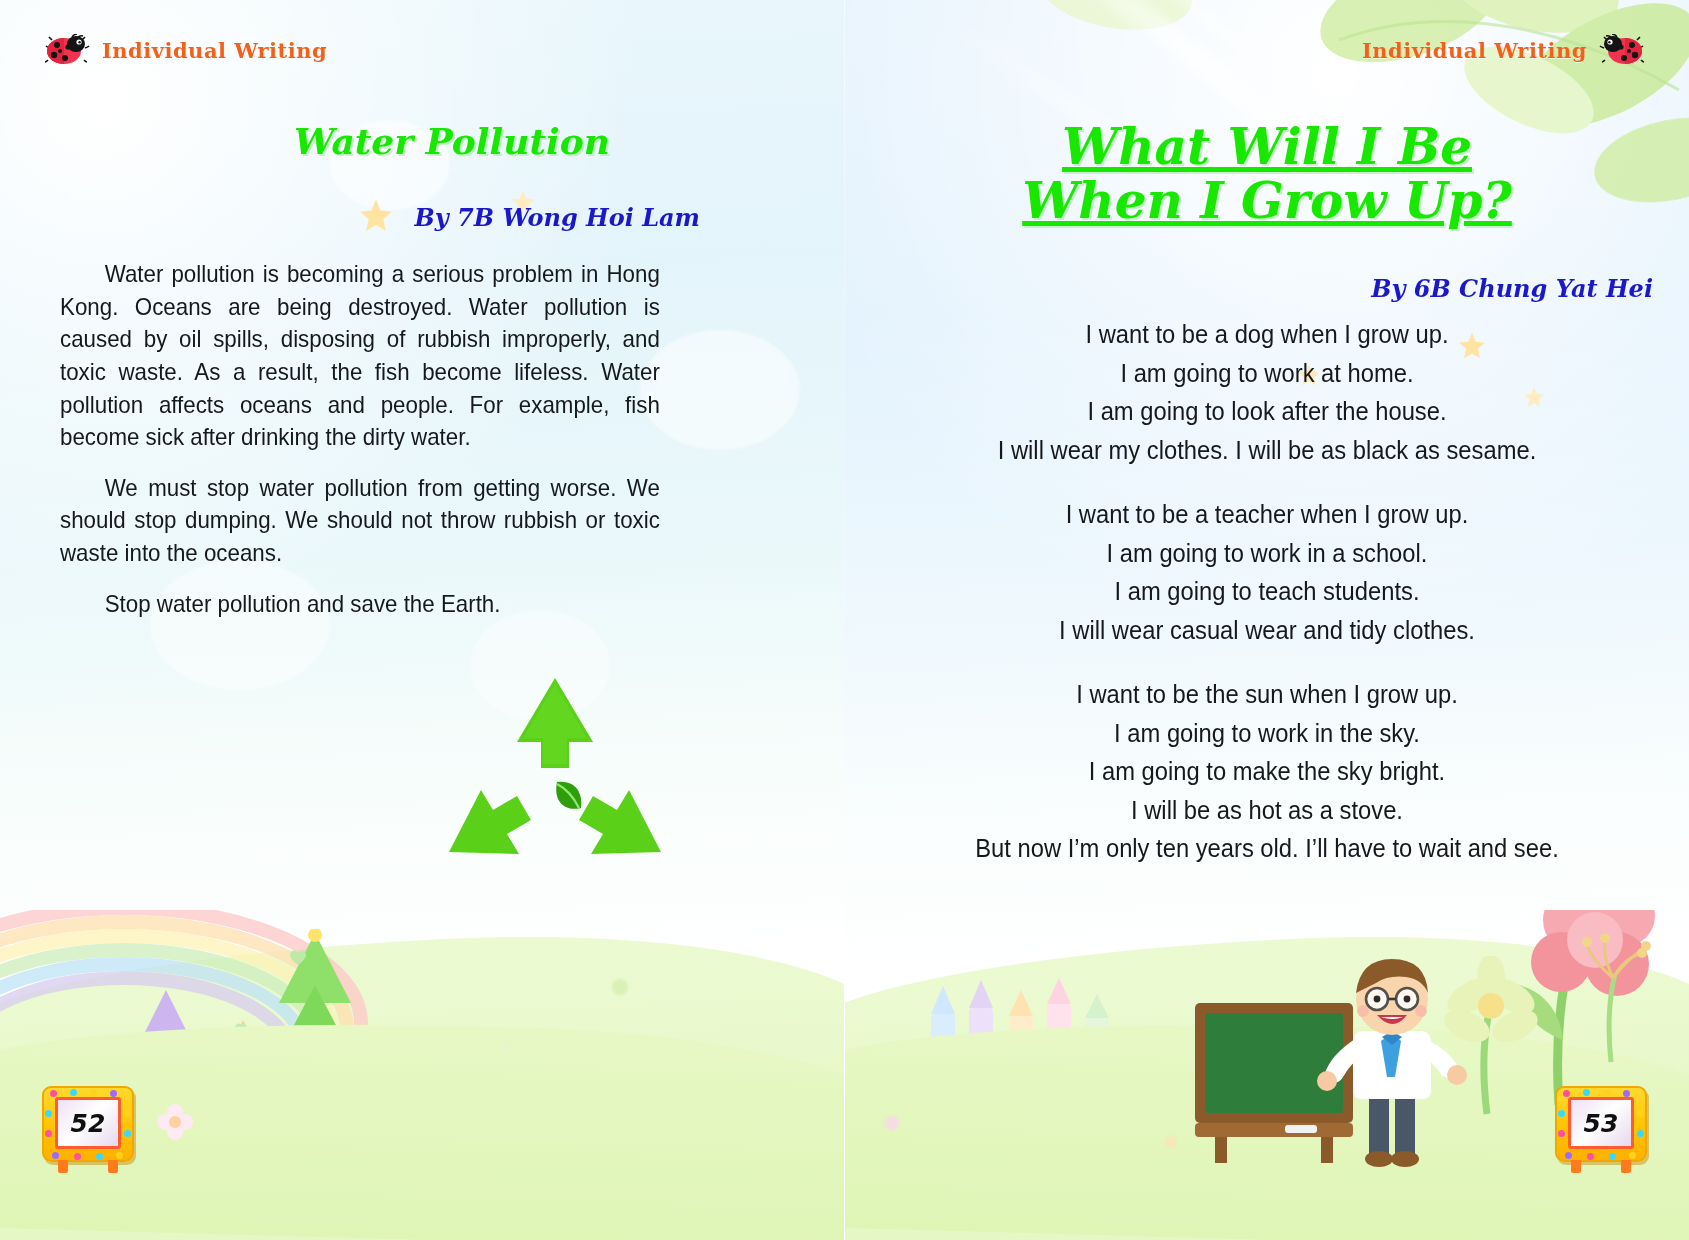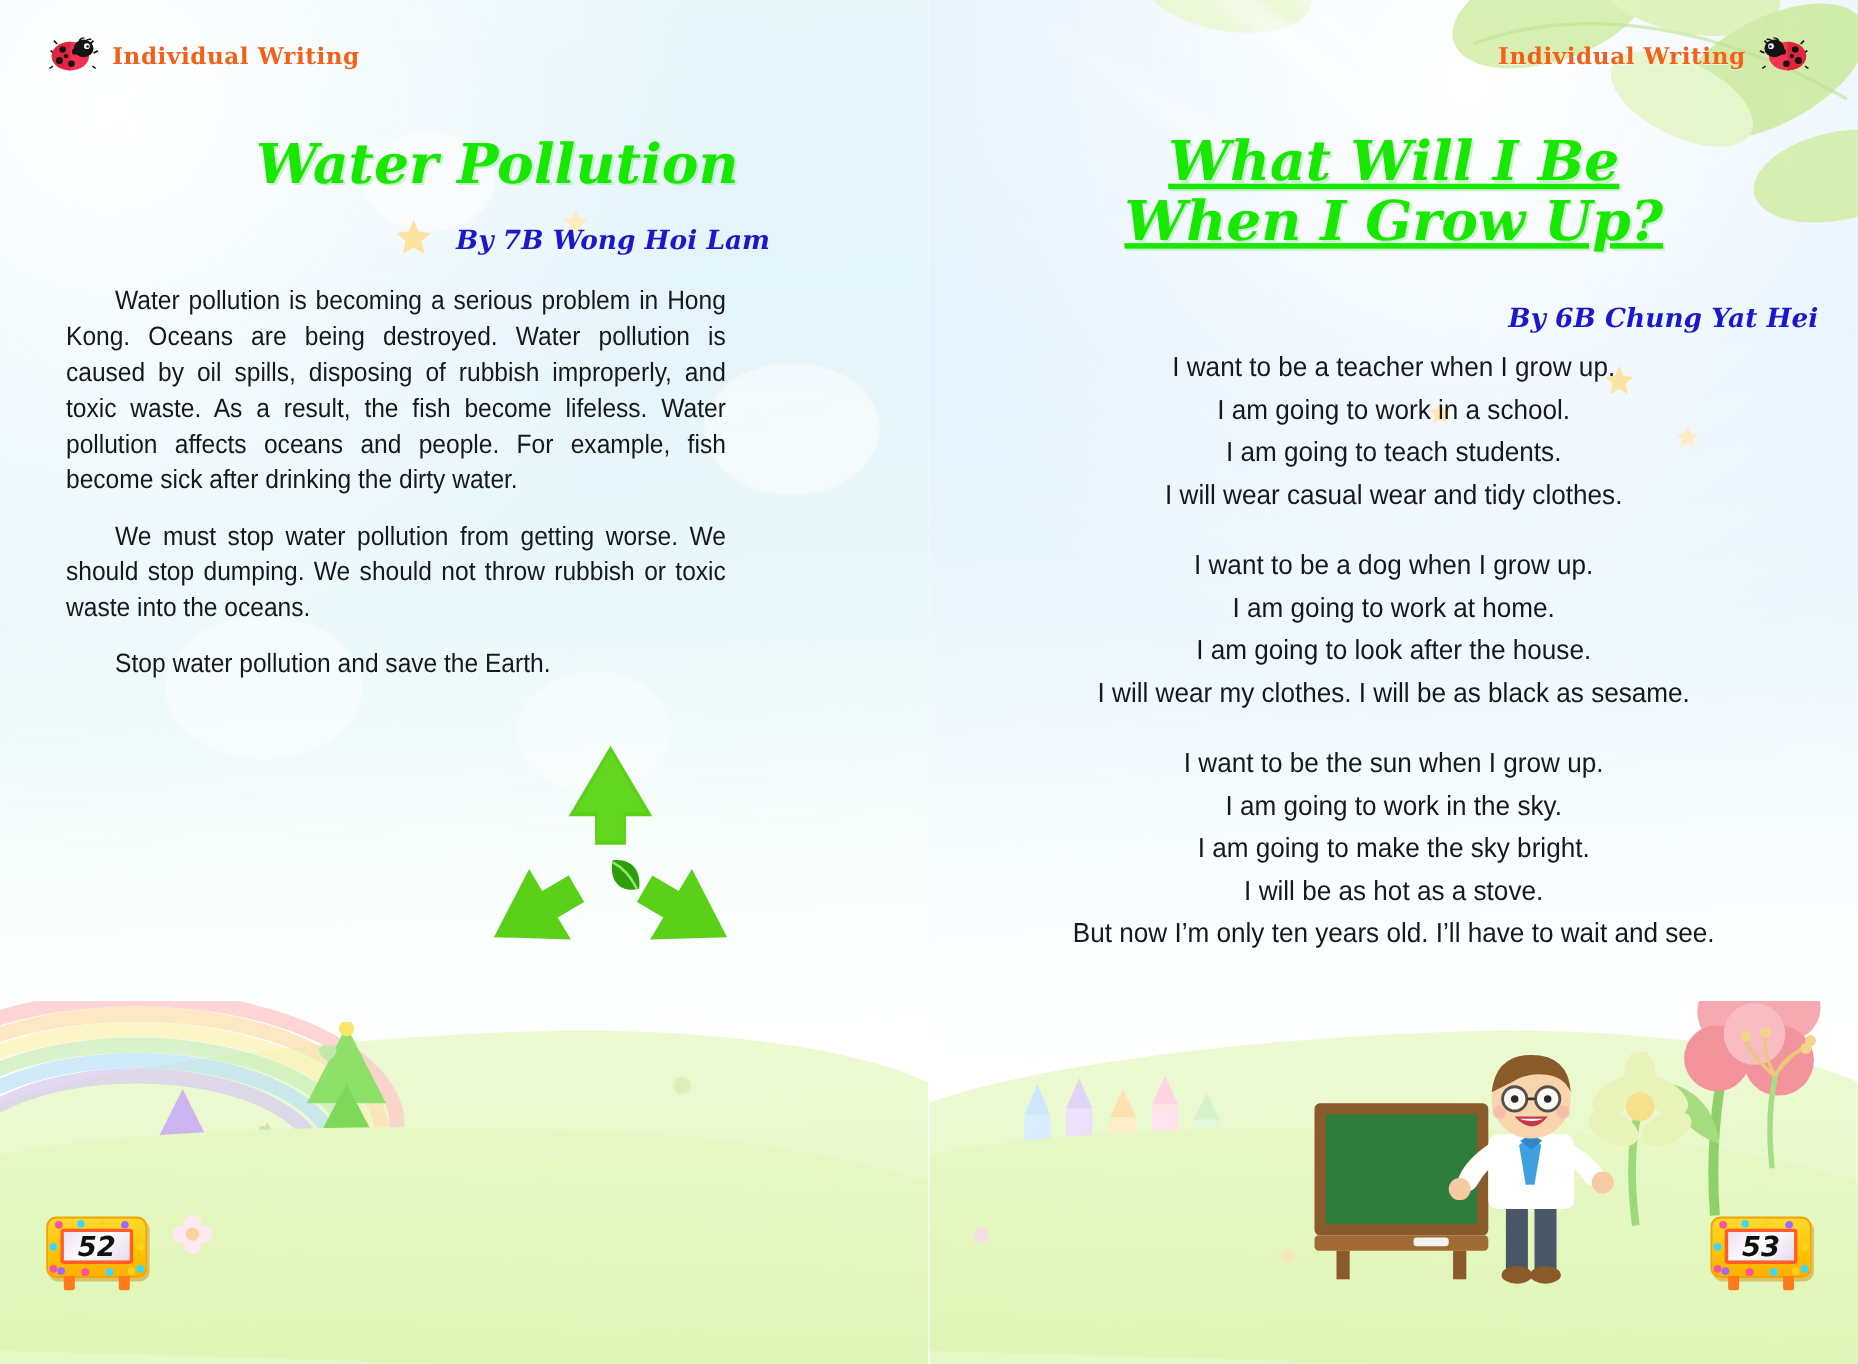"Water Pollution" .title-left { font-size: 50px -> 36px }
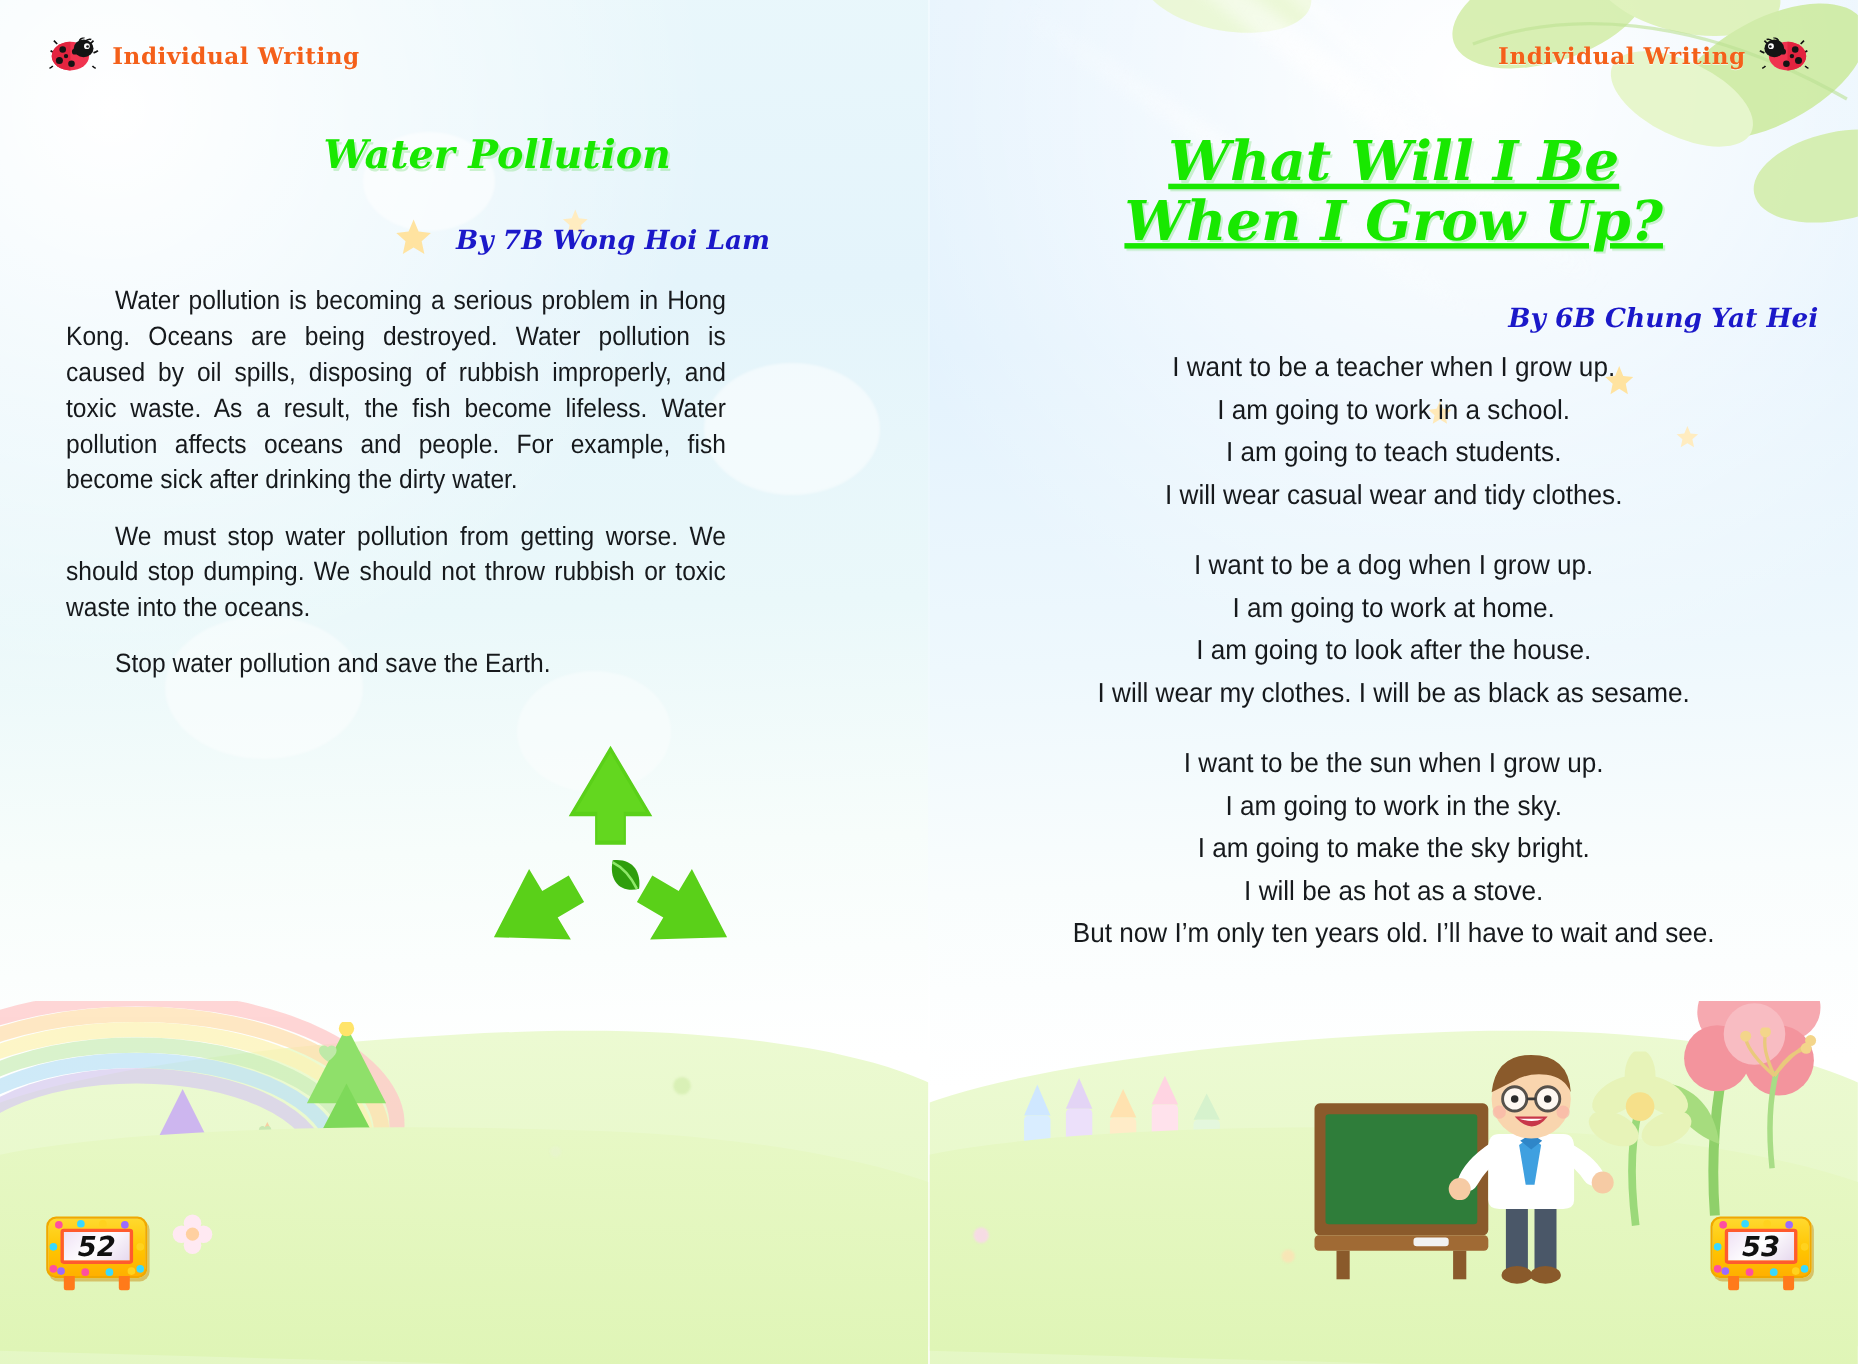"I want to be a" div.stanza { order: before "I want to be a dog" -> after "I want to be a dog" }
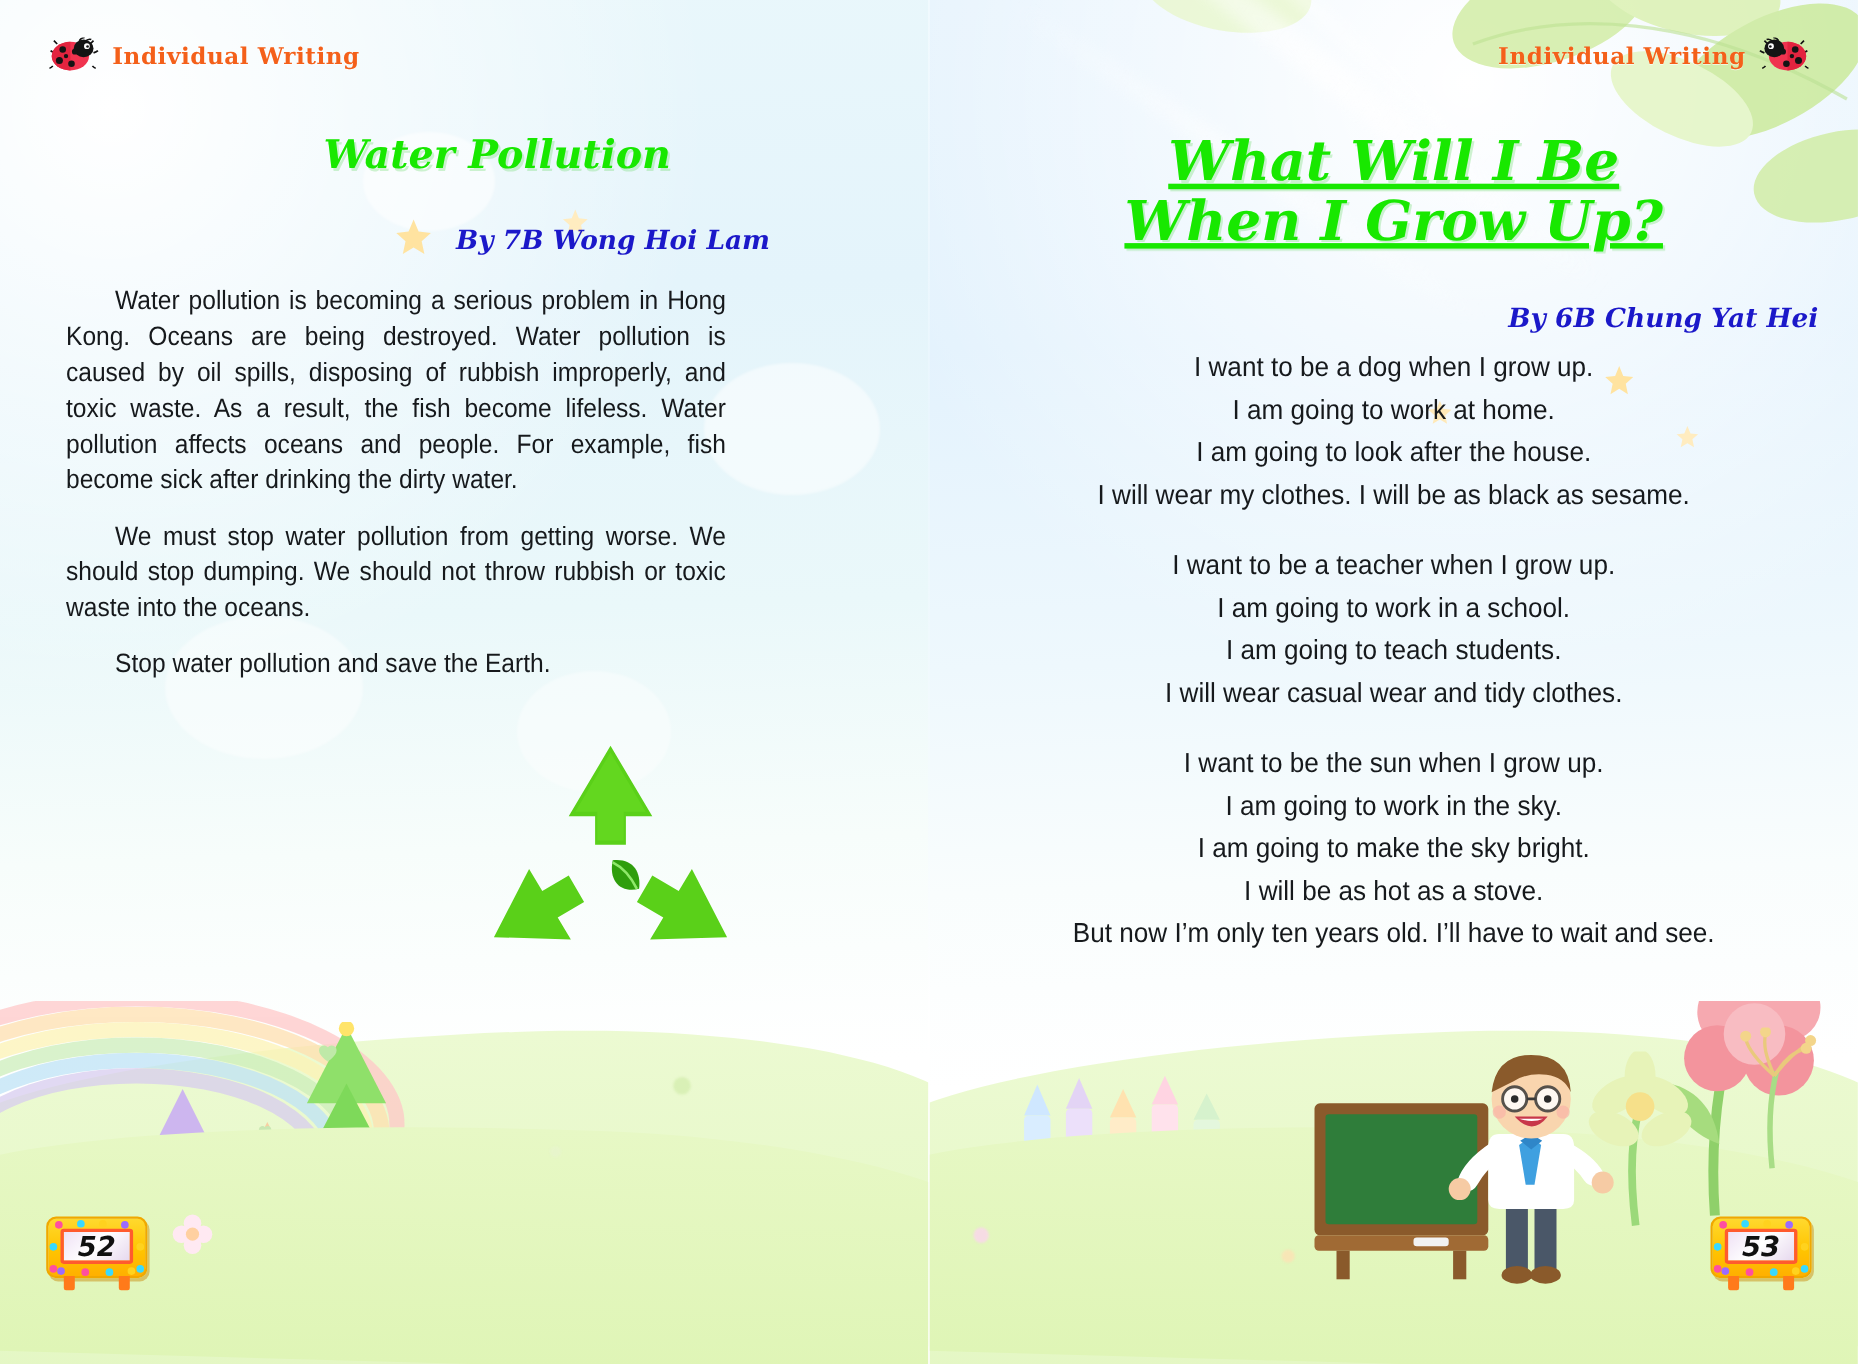"52" .plaque { height: 56px -> 76px }
